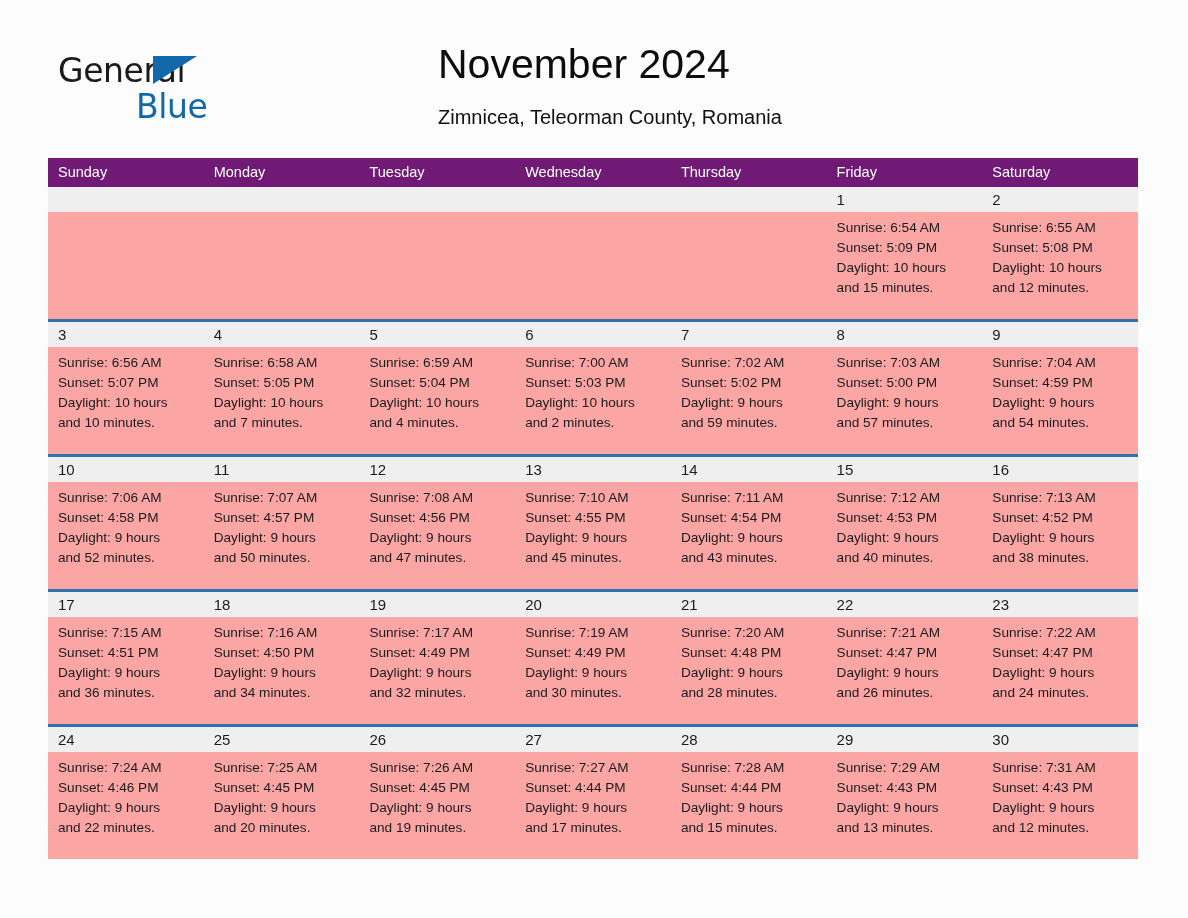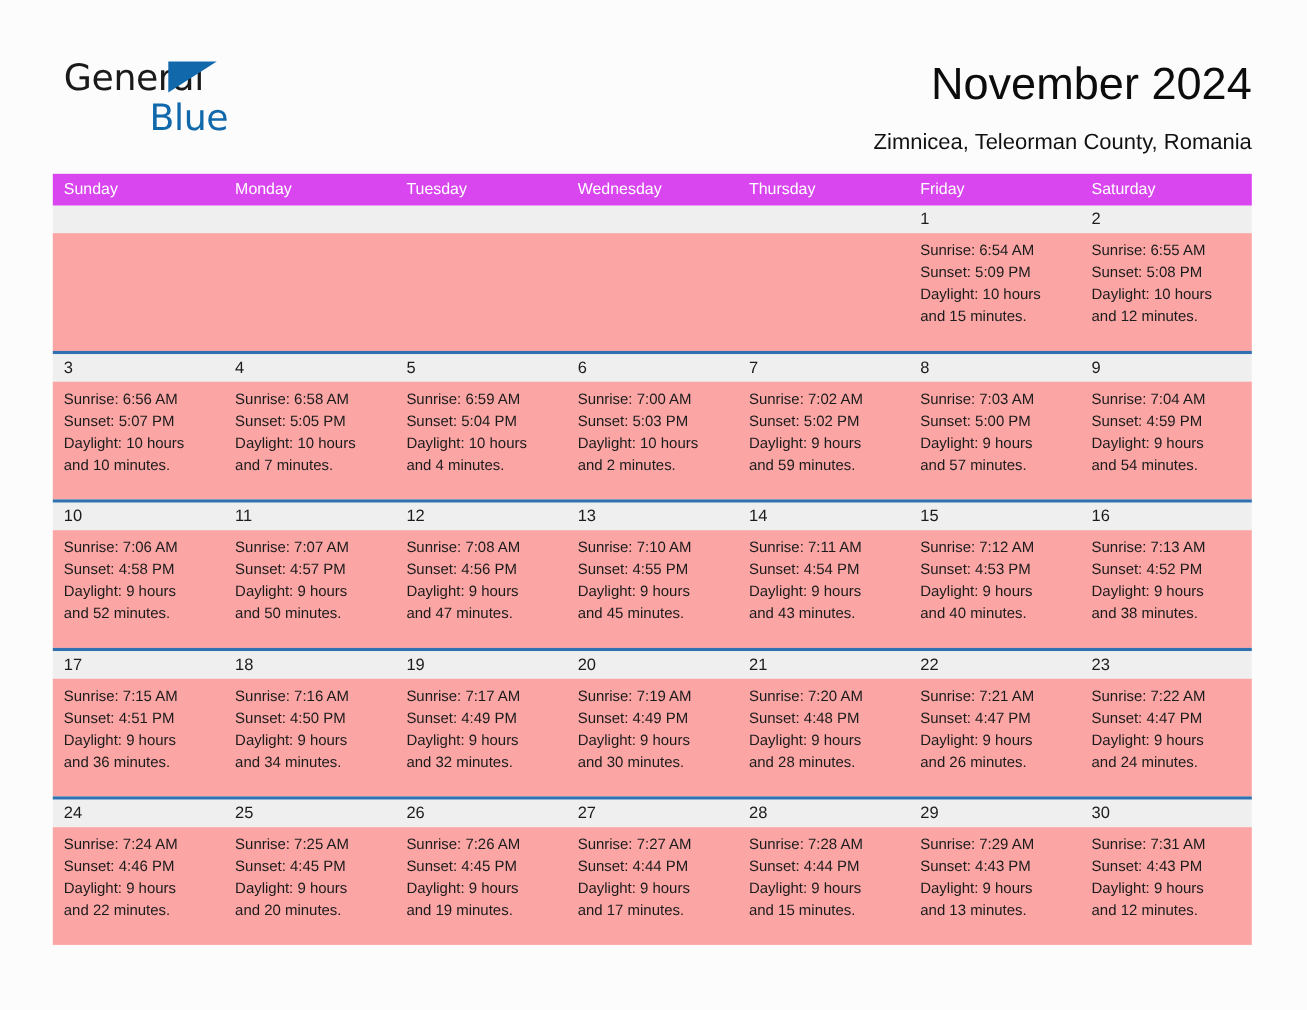"November 2024" .titles { text-align: right -> none; top: 12px -> 0 }
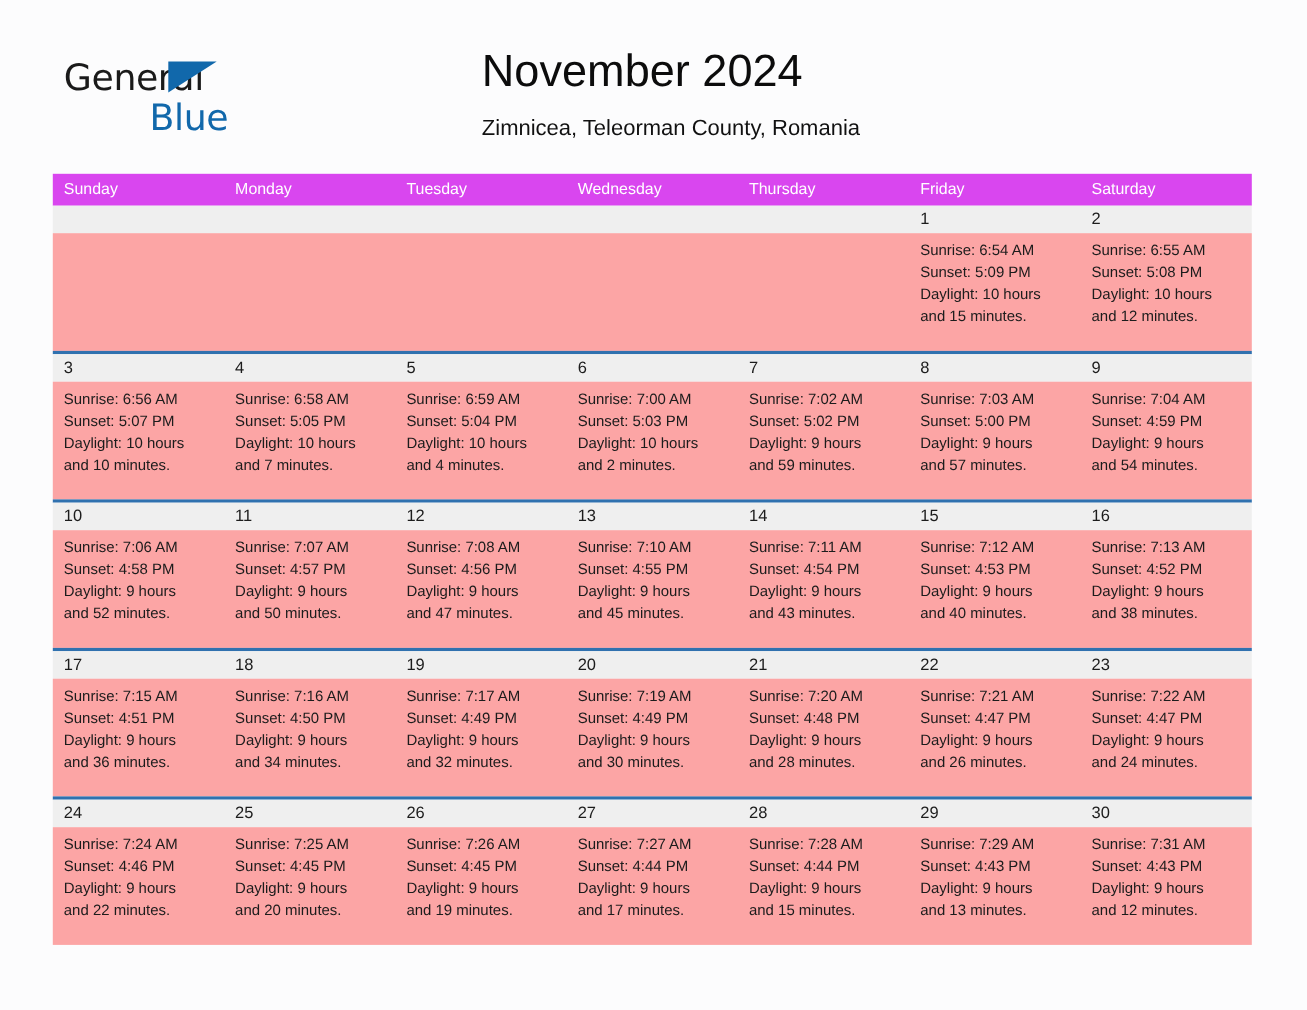"Sunday" .dow-row { background: #d946ef -> #701a75 }
